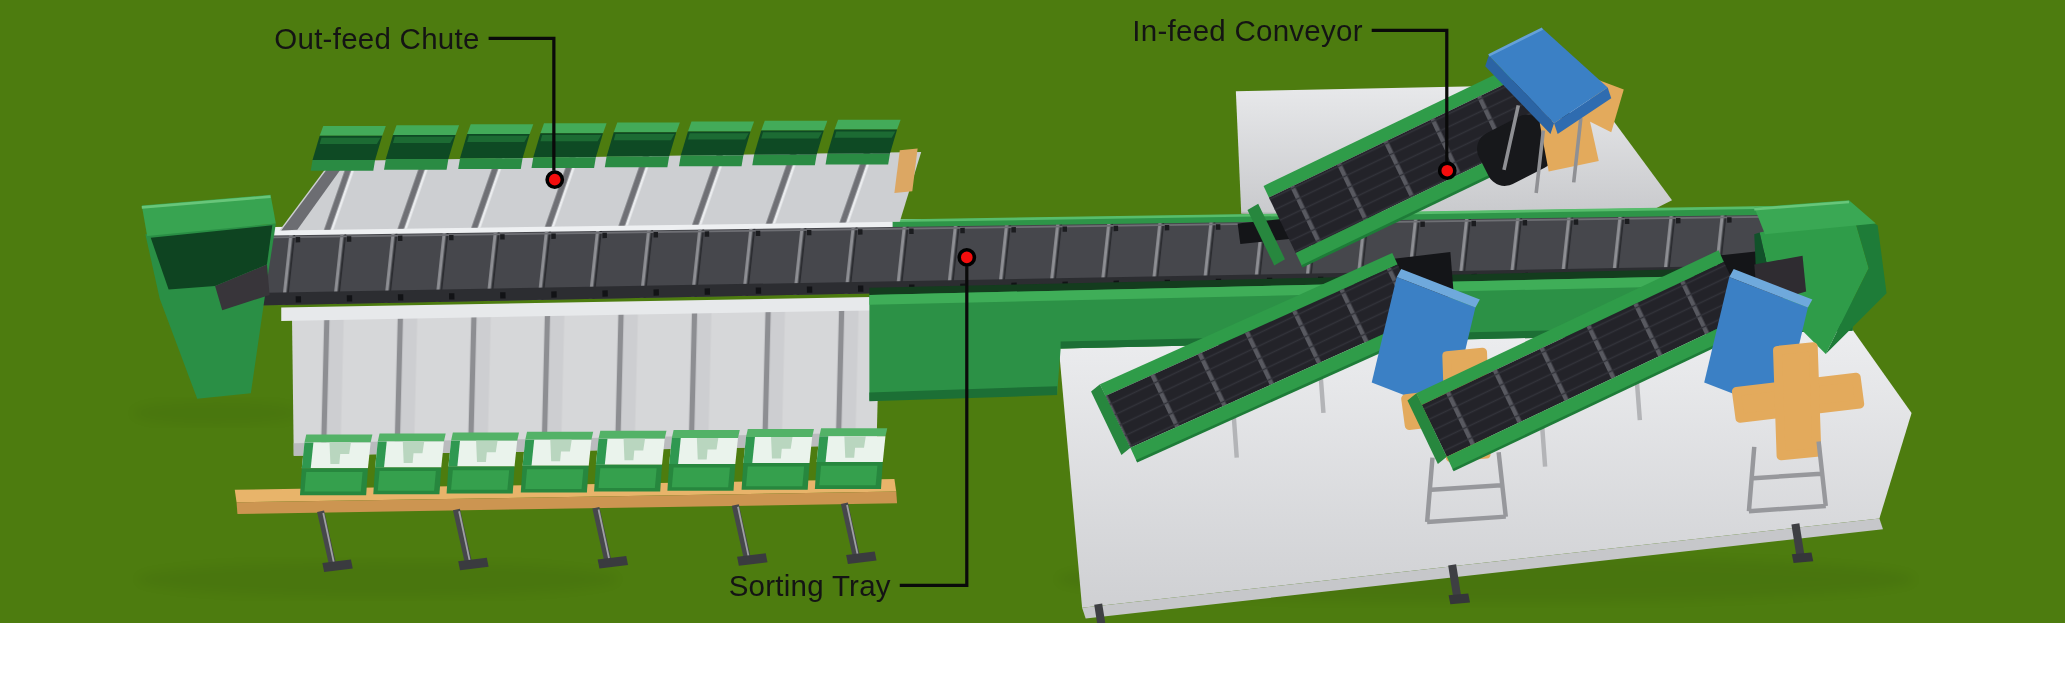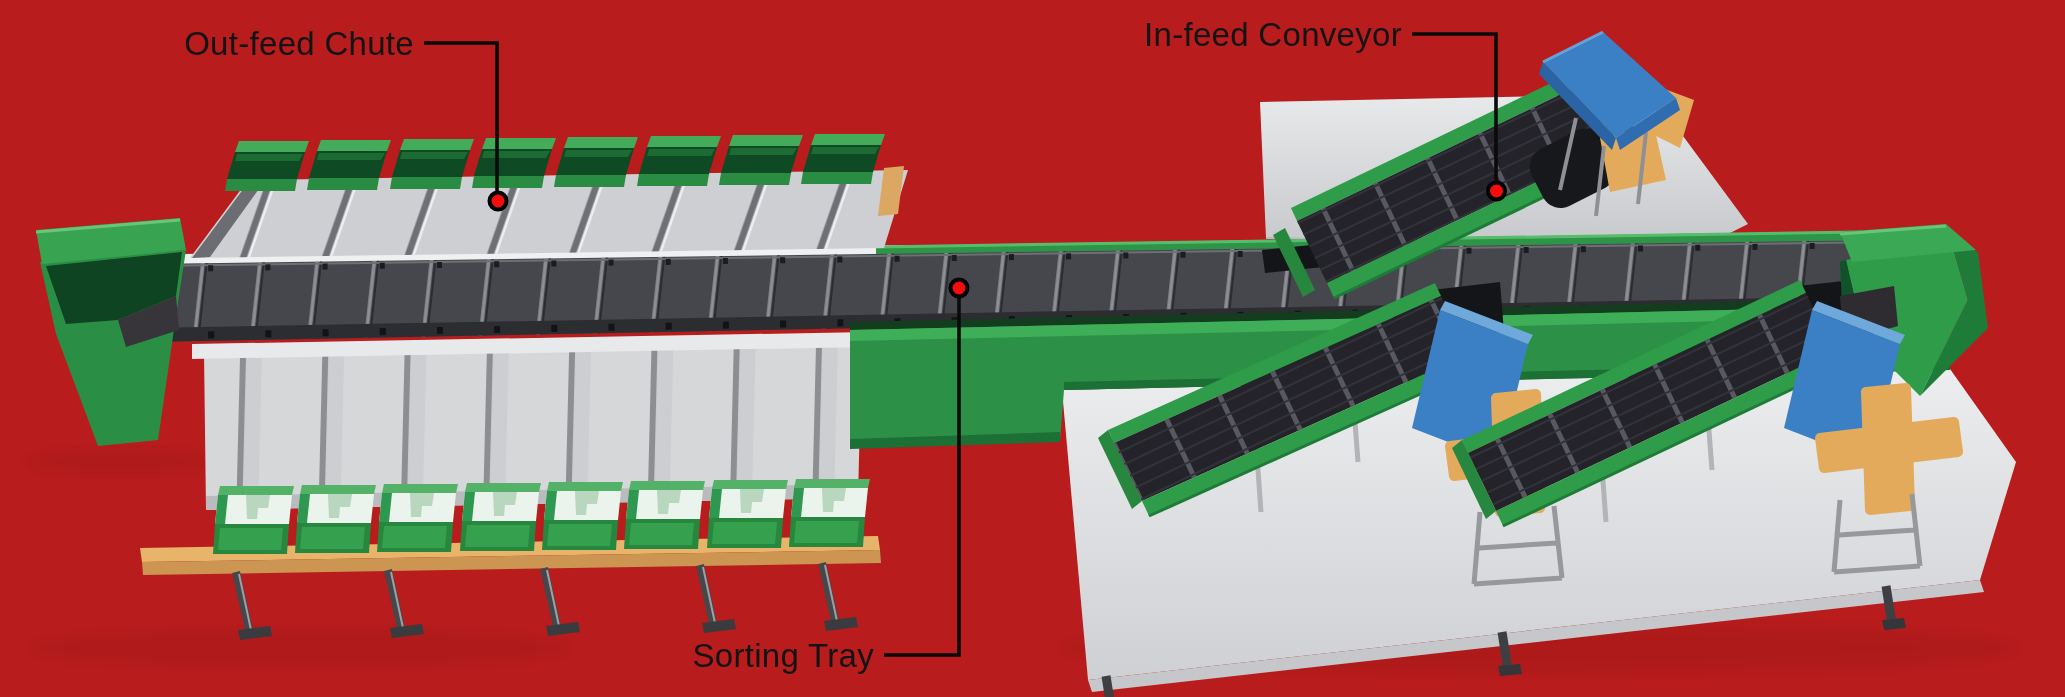"Out-feed Chute" .stage { background: #b91c1c -> #4d7c0f; height: 697px -> 623px }
